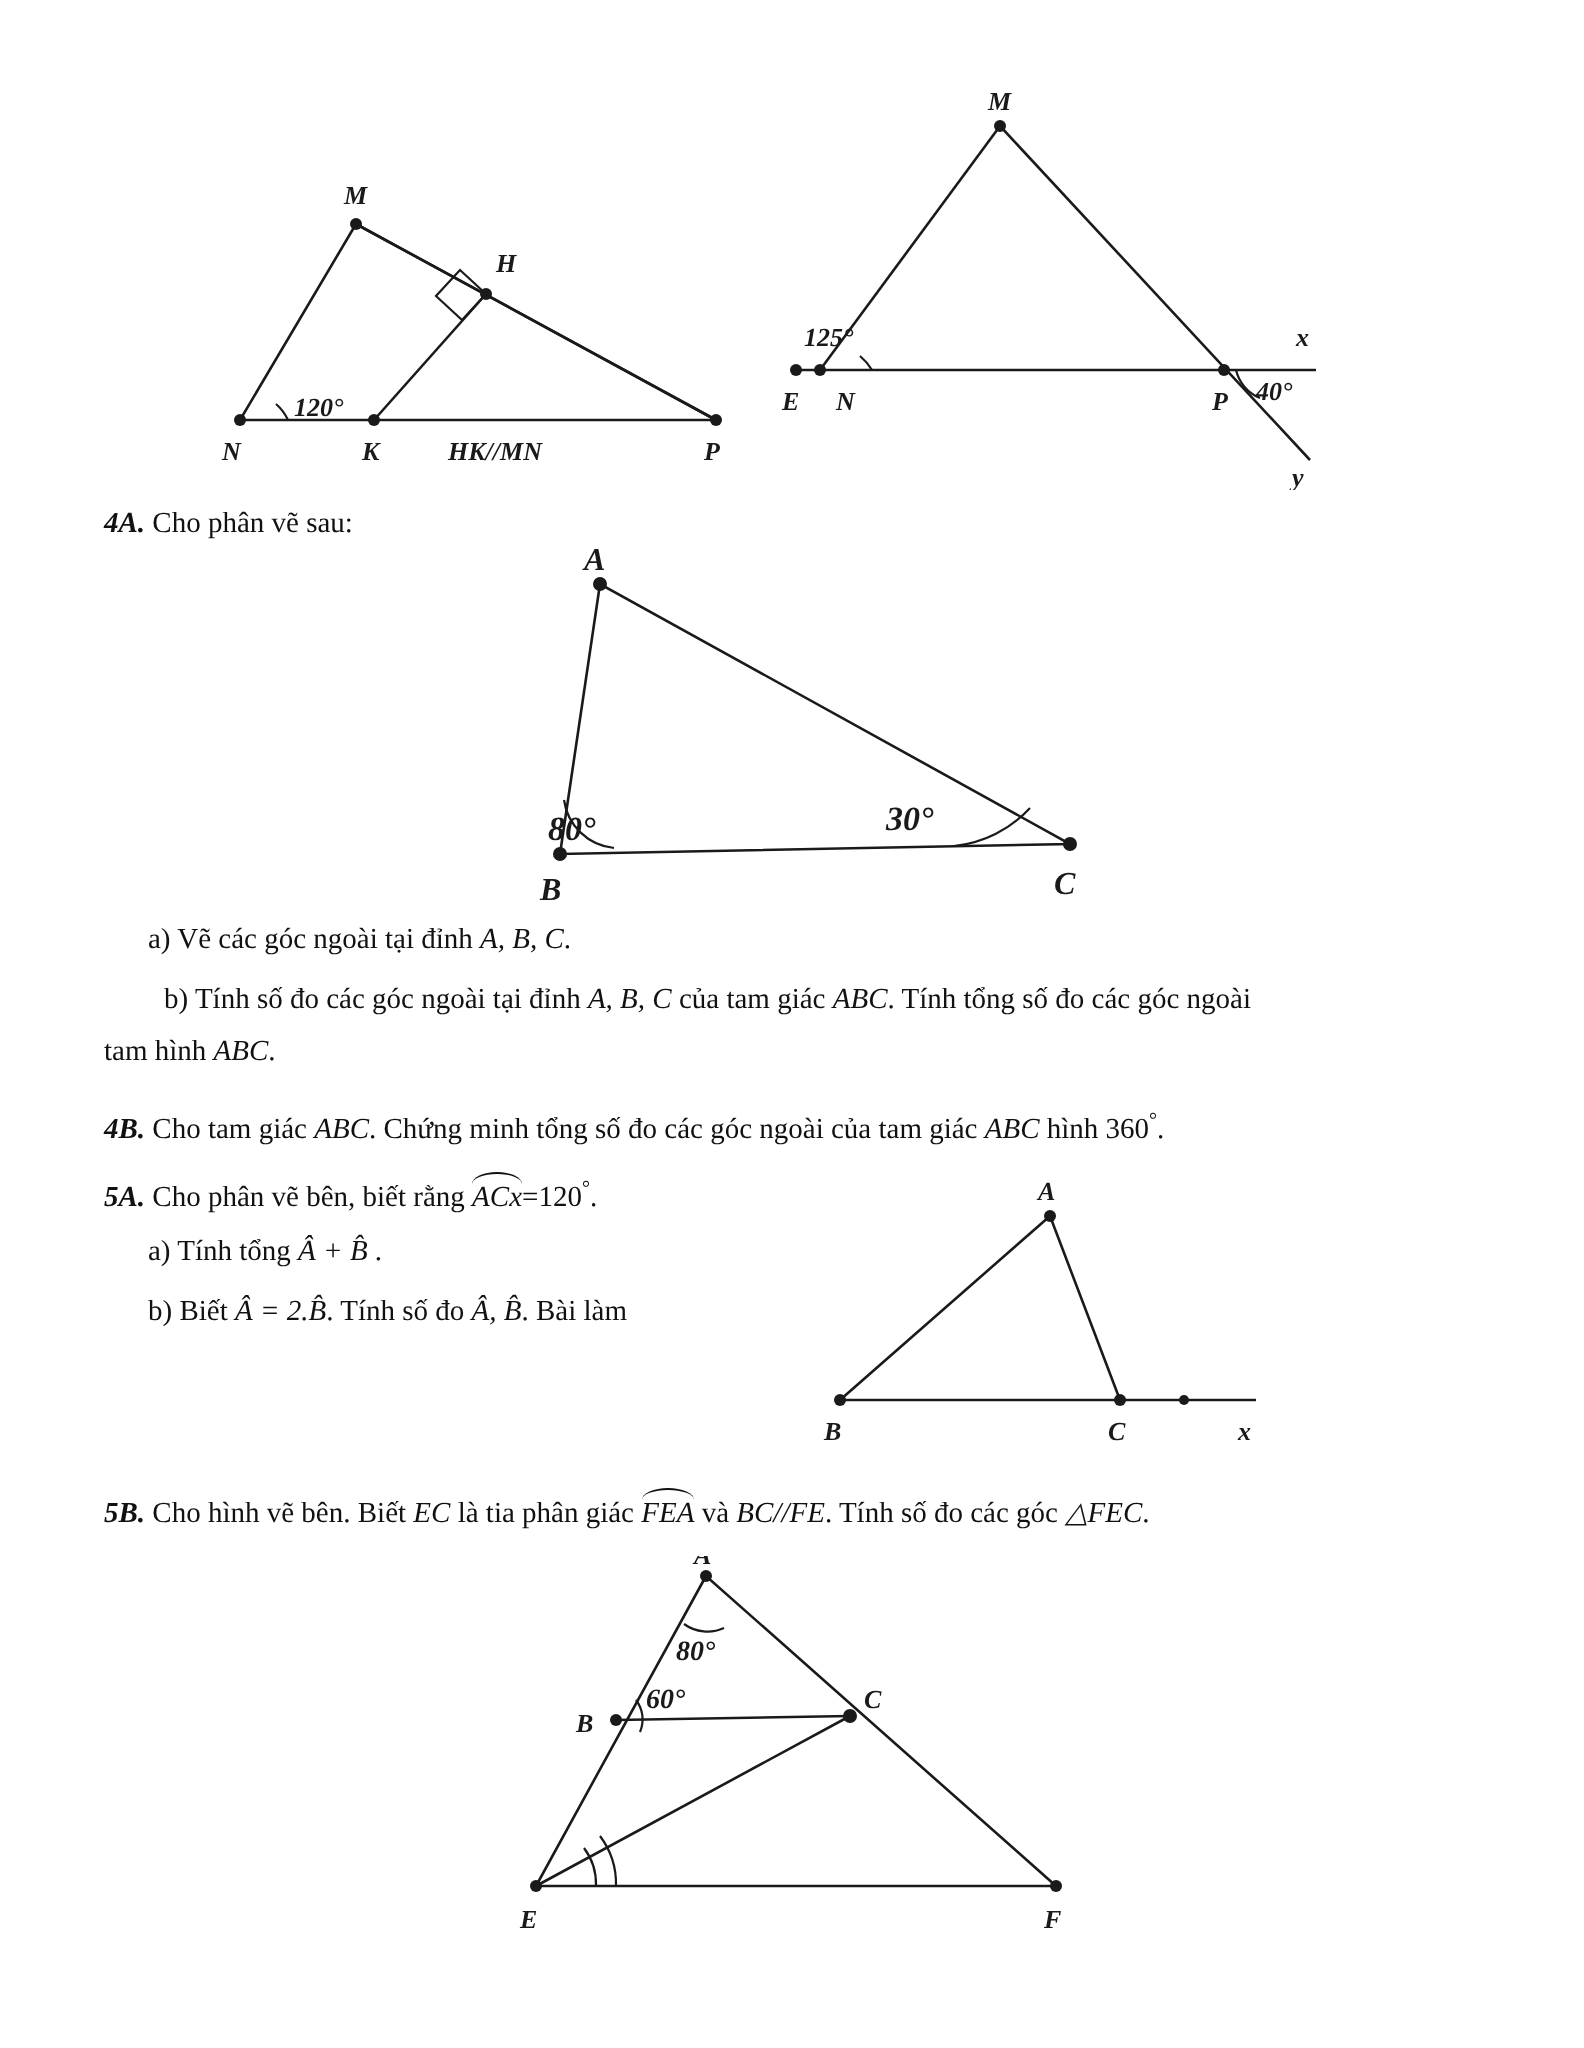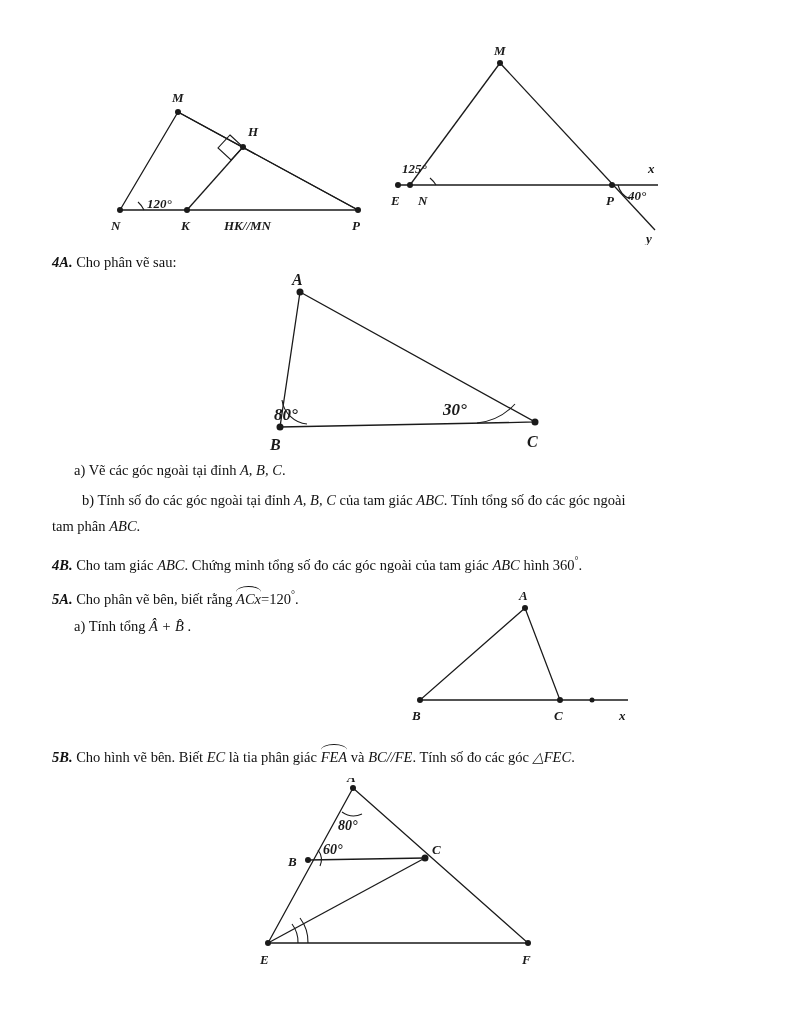"tam phân" span { text: phân -> hình }
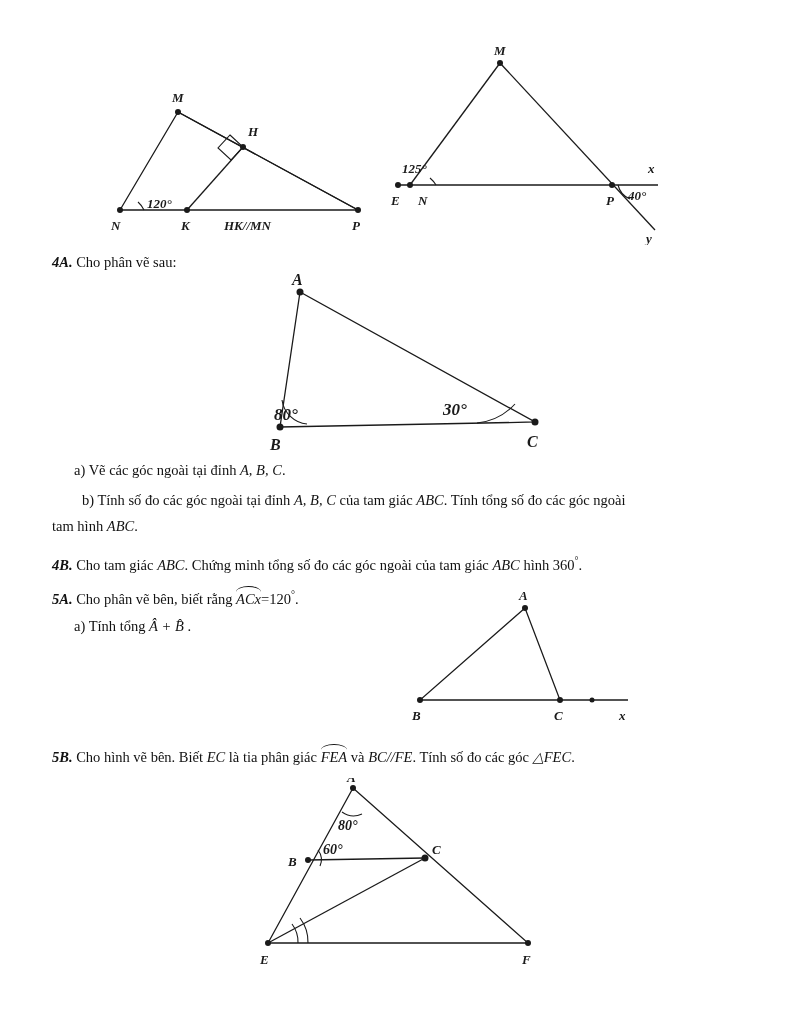"b) Biết Â = 2.B̂." div.para { html: none -> <div> <span>b) Biết</span> <span>Â = 2.B̂</span><span>. Tính số đo</span> <span>Â, B̂</span><span>. Bài làm</span> </div> }
